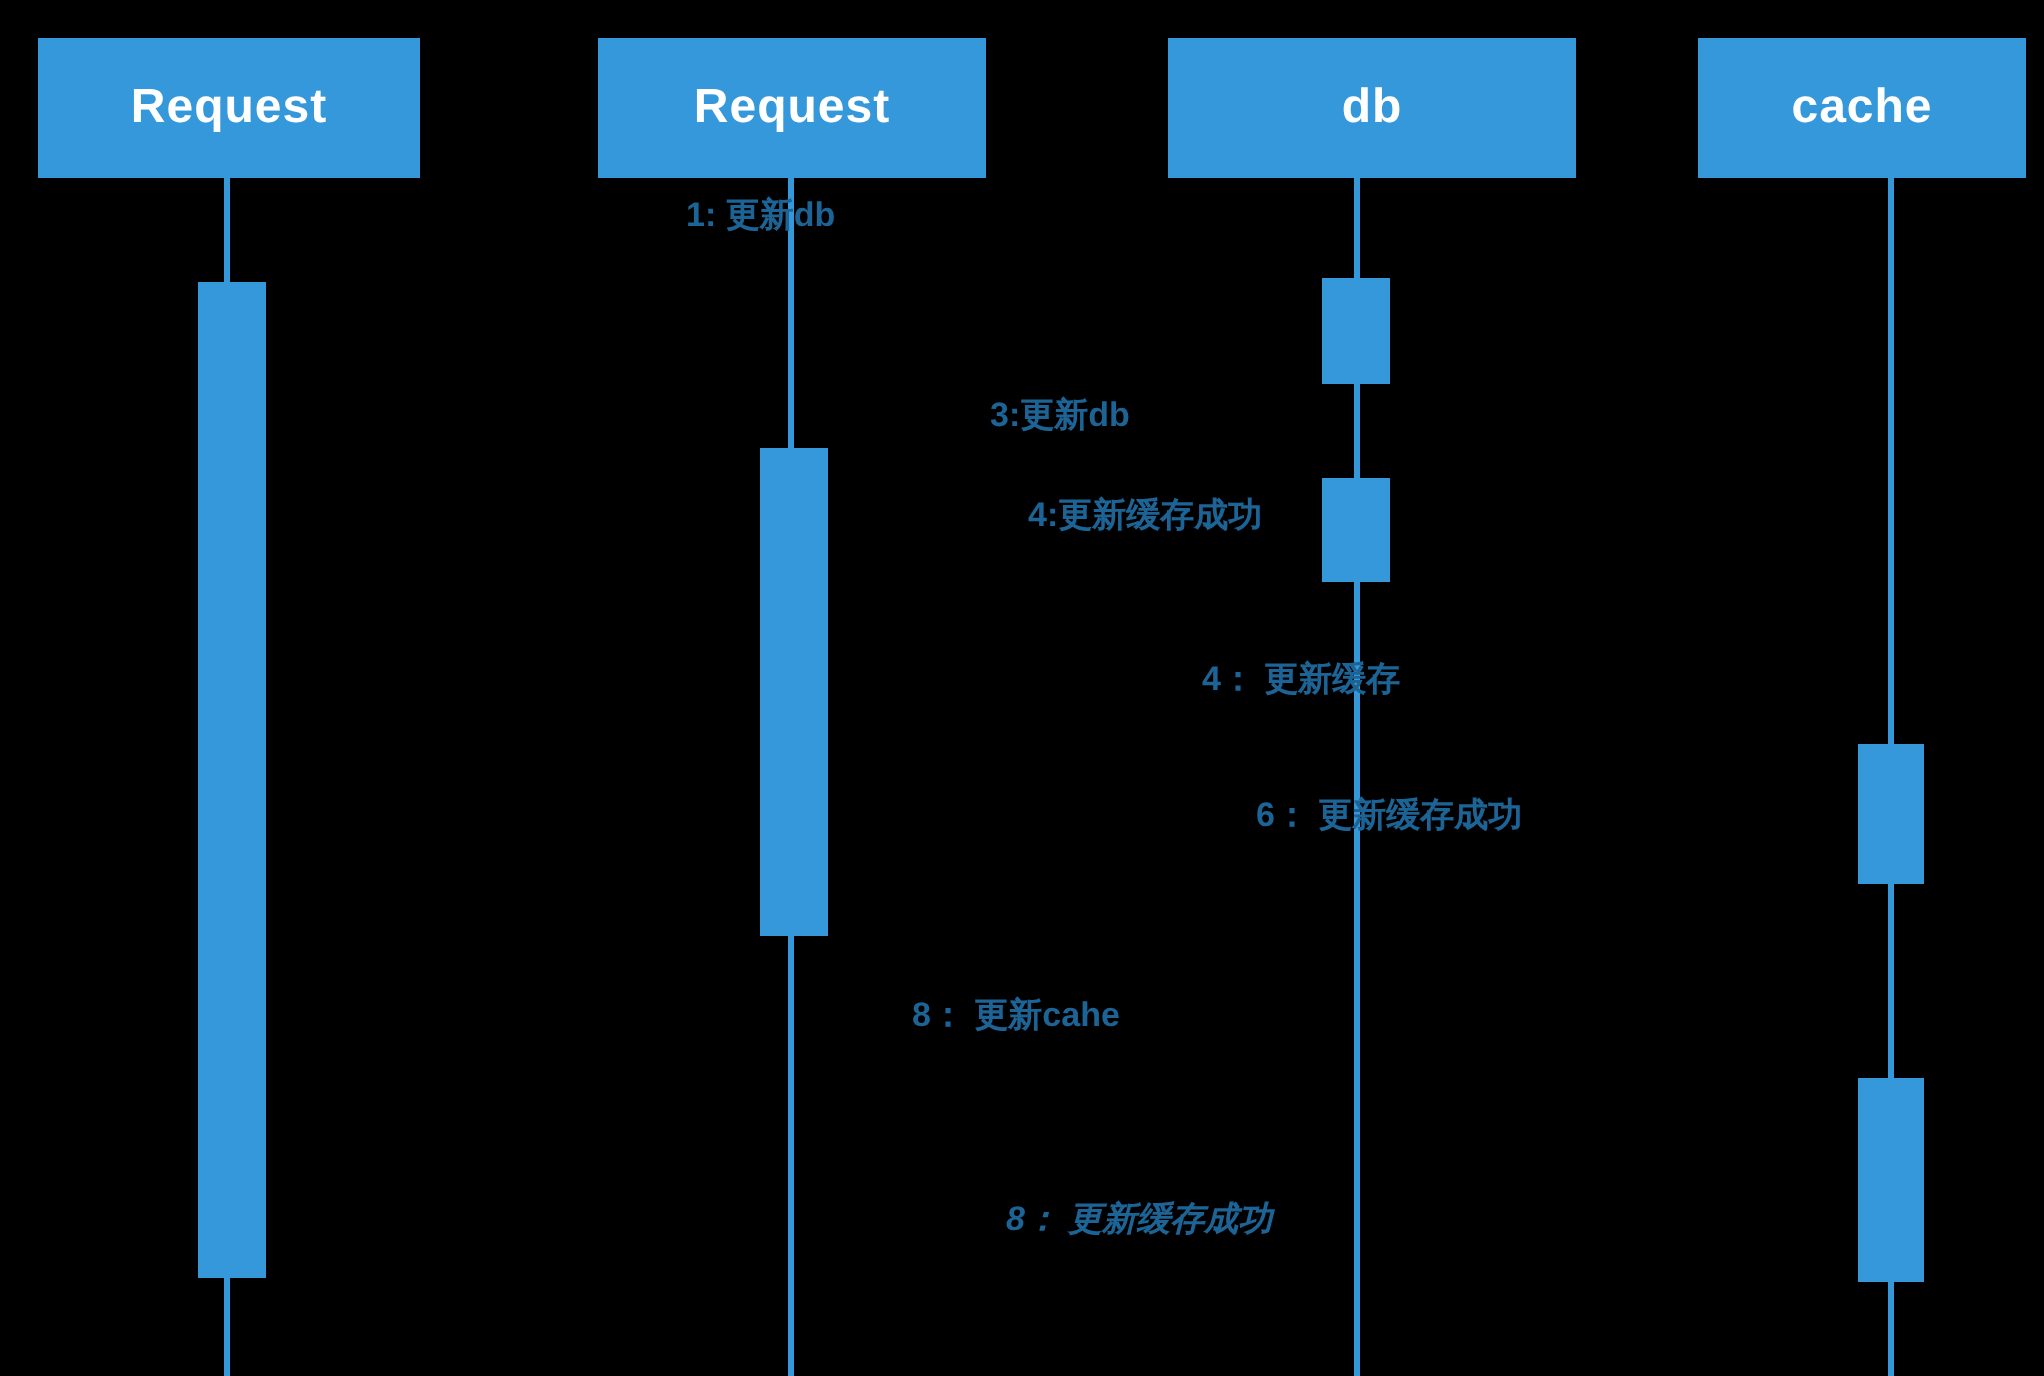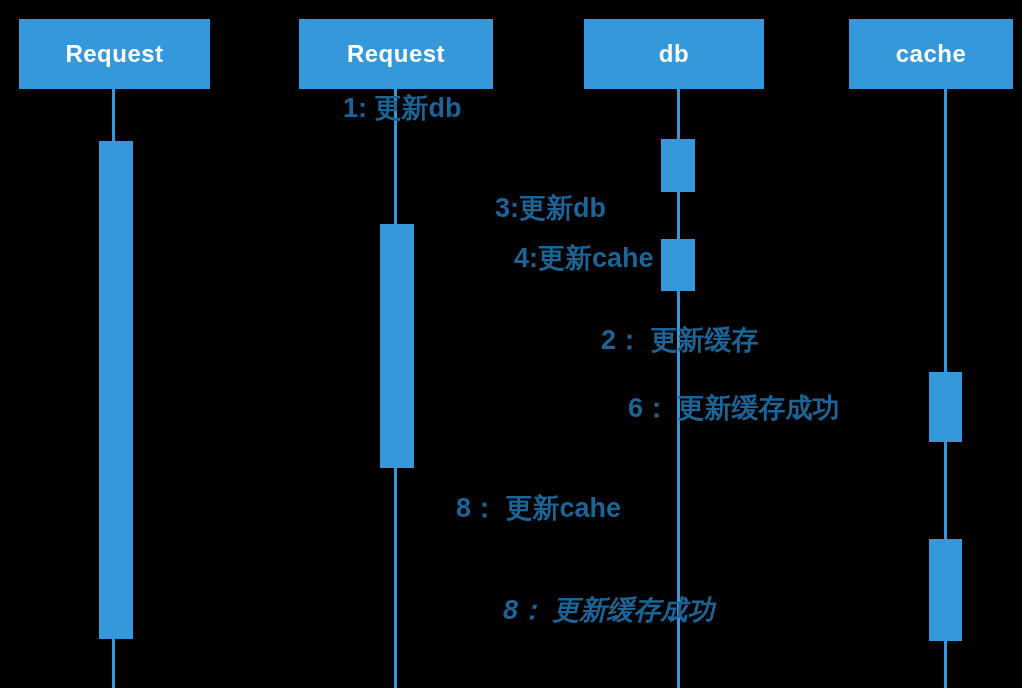"db" .head-3 { width: 180px -> 204px }
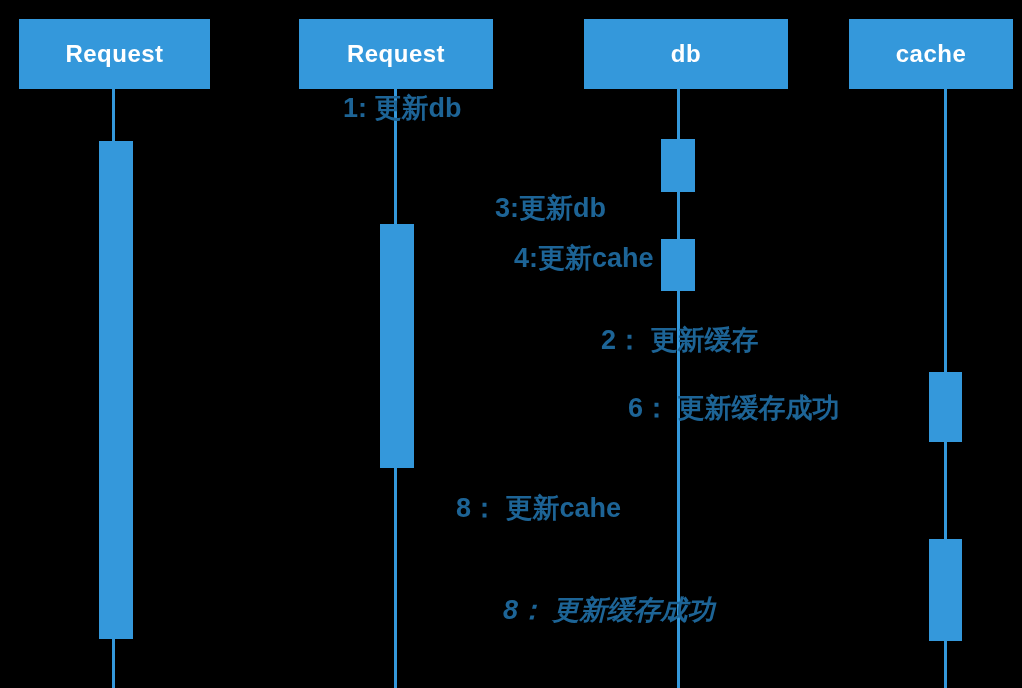"1: 更新db" .msg { font-size: 27px -> 17px }
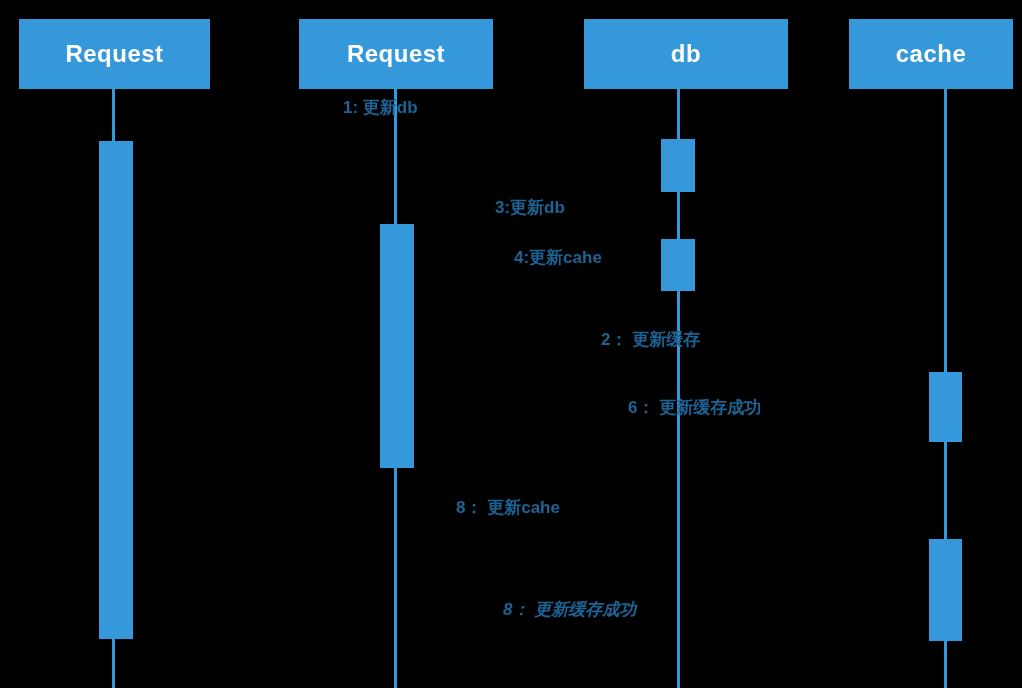"4:更新cahe" div.msg { text: cahe -> 缓存成功 }
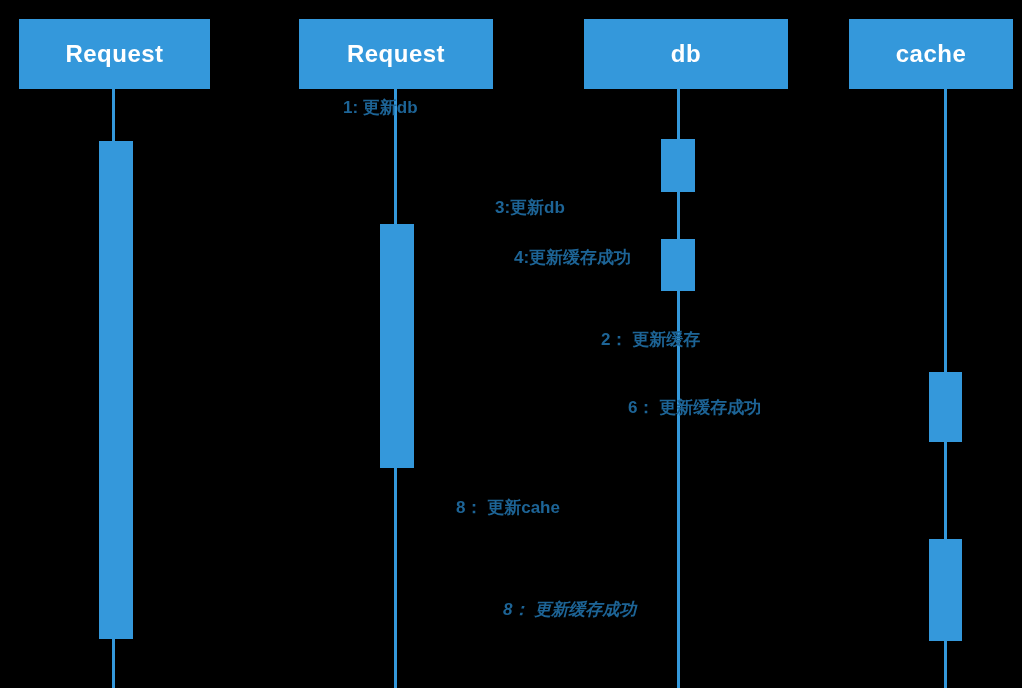"2： 更新缓存" div.msg { text: 2 -> 4 }
